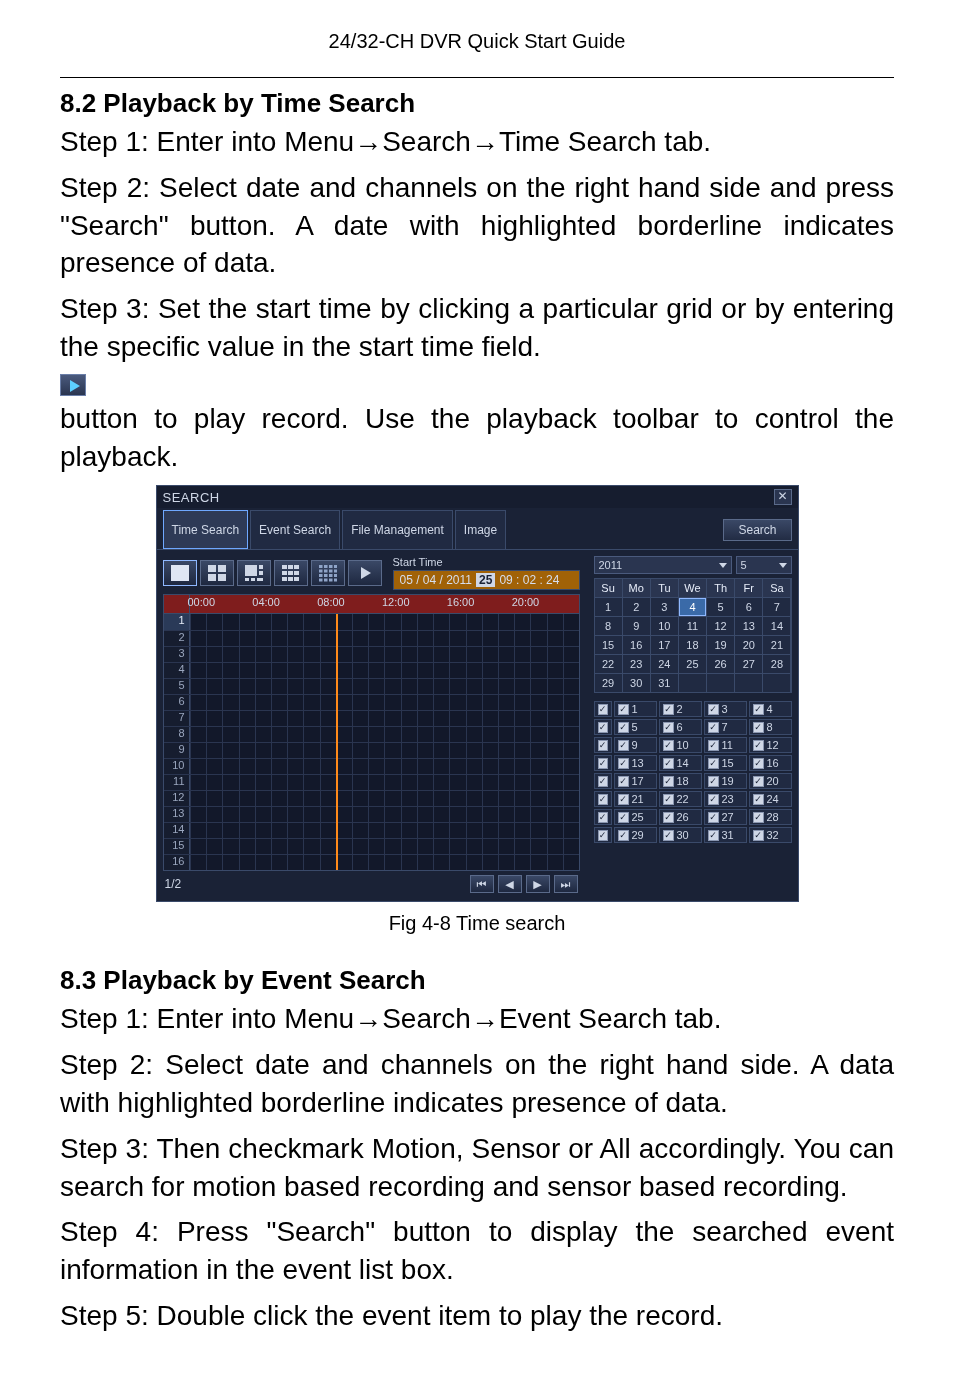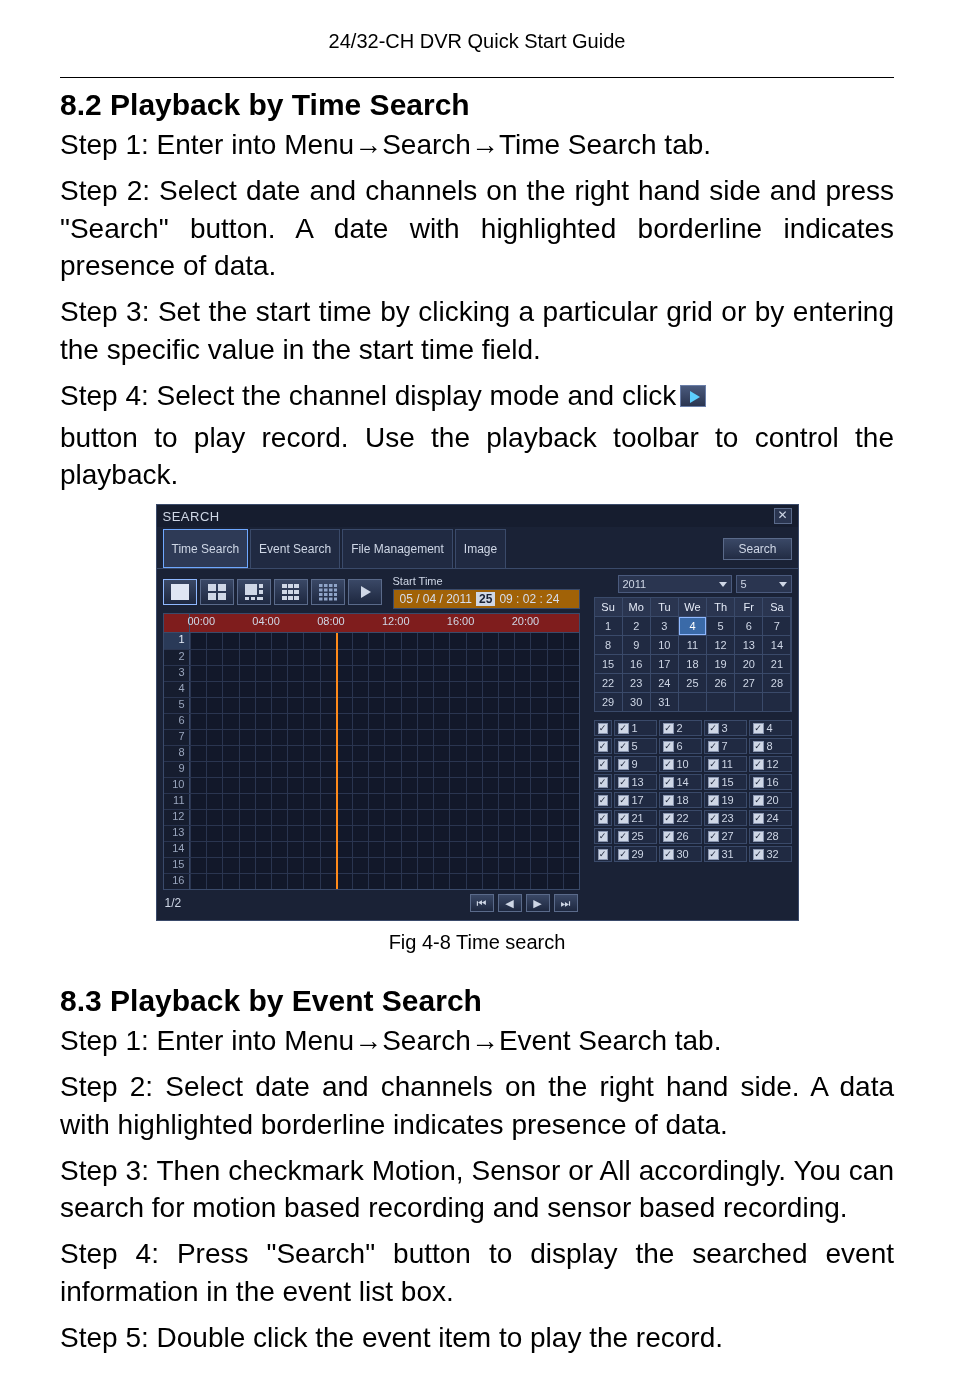"8.2 Playback by Time Search" .section-heading { font-size: 30px -> 26px }
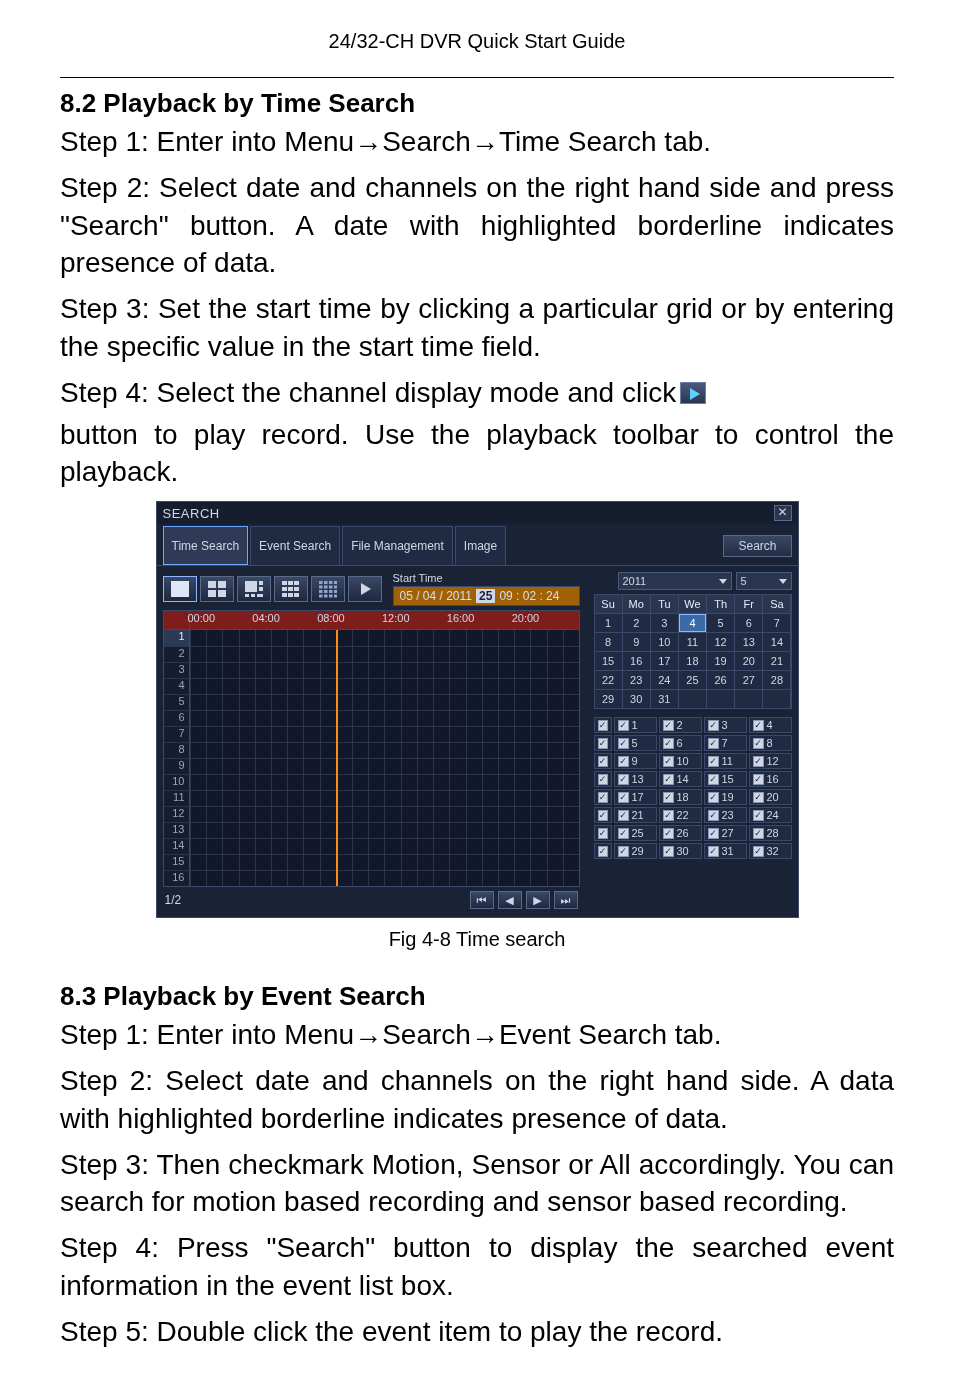"Step 4: Select the channel" span { html: <span>Step 4: Select the channel display mode and click</span> -> none }
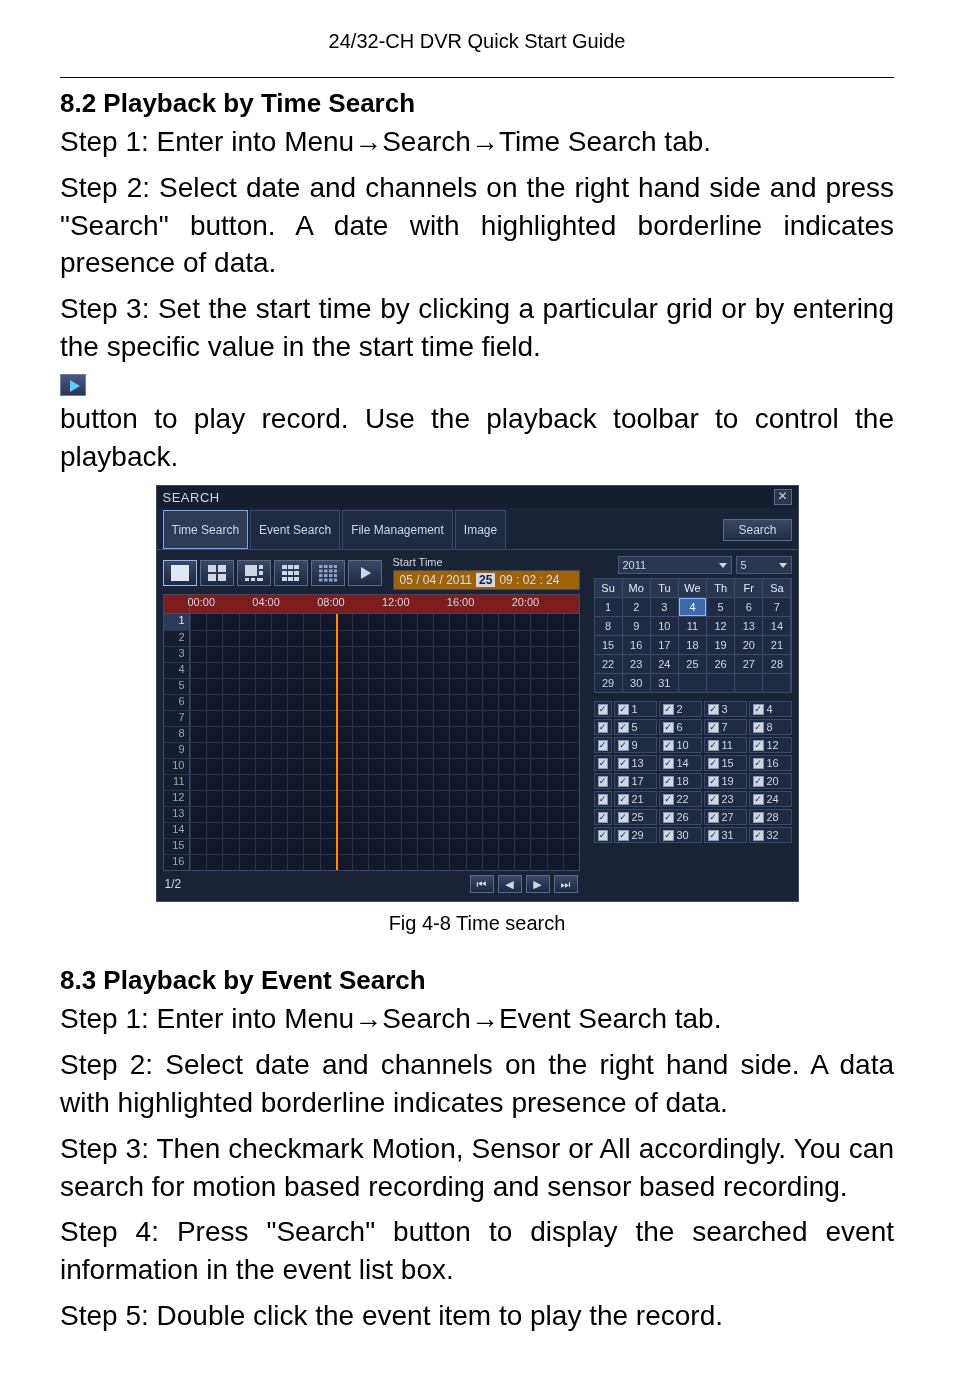"2011" .year-month-row { margin-left: 24px -> none }
